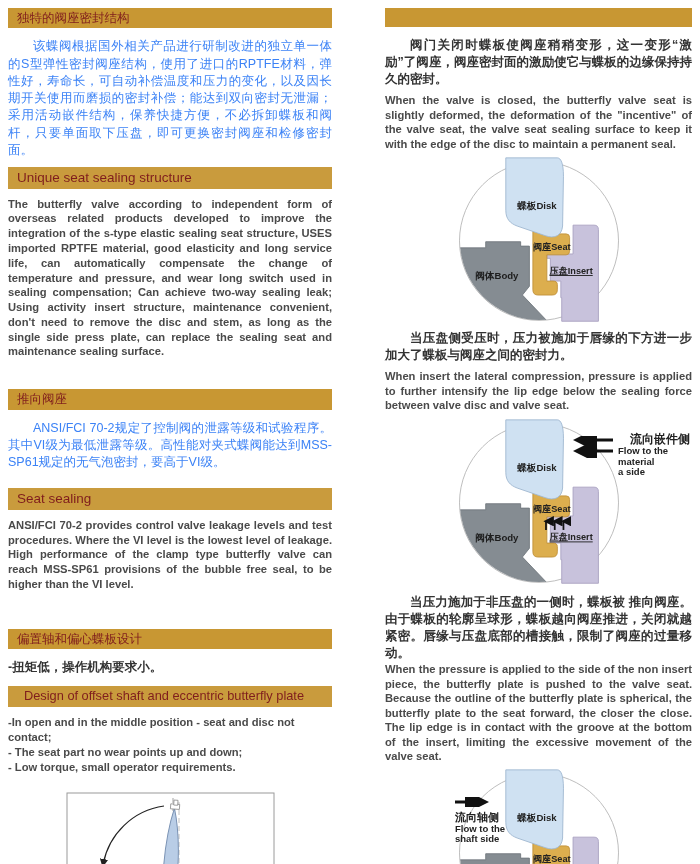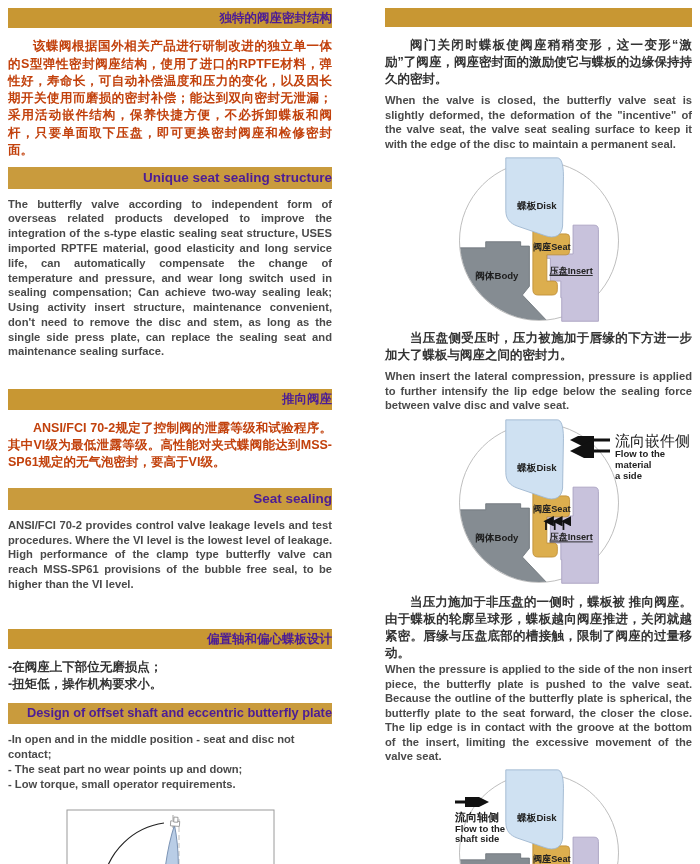"独特的阀座密封结构" .hdr { color: #4c1d95 -> #7f1d1d; font-weight: bold -> normal; text-align: right -> none }
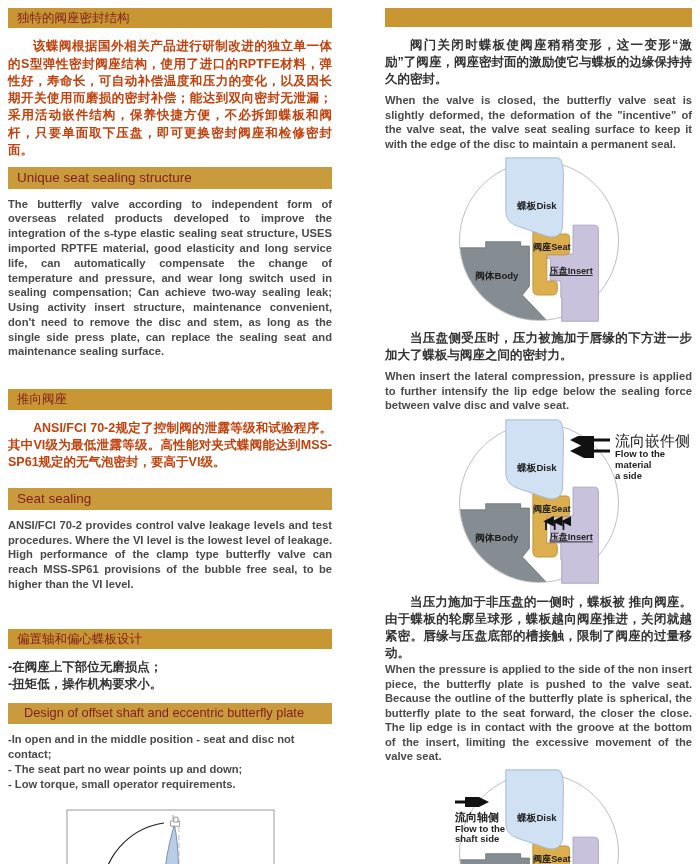"该蝶阀根据国外相关产品进行研制改进的独立单一体的S型弹性密封阀座结构，使用了进口" .p-zh { color: #c2410c -> #3b82f6; font-weight: bold -> normal }
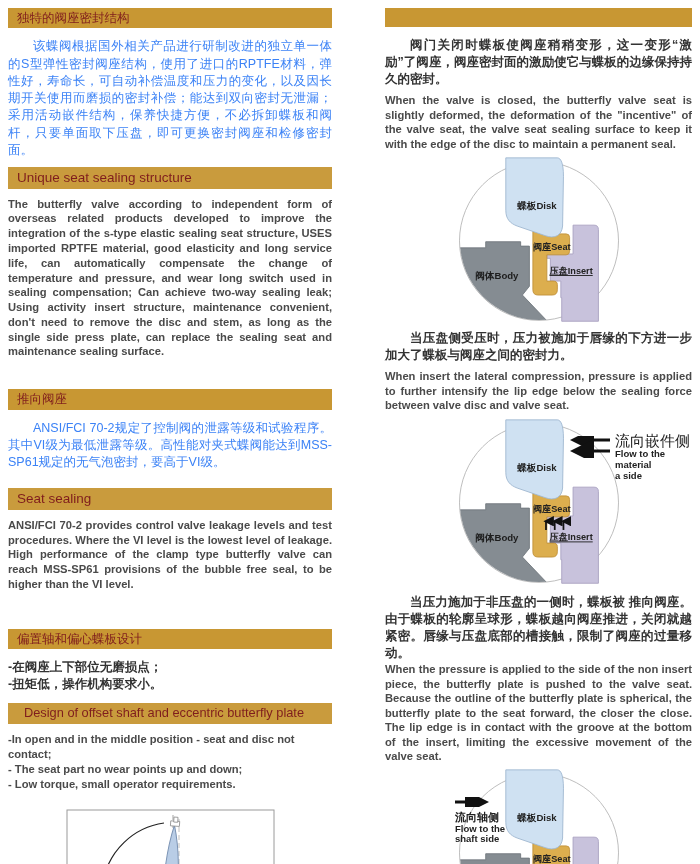"流向嵌件侧" .flow-right-annot .txt-zh { font-size: 15px -> 12px; font-weight: normal -> bold; margin-left: none -> 12px }
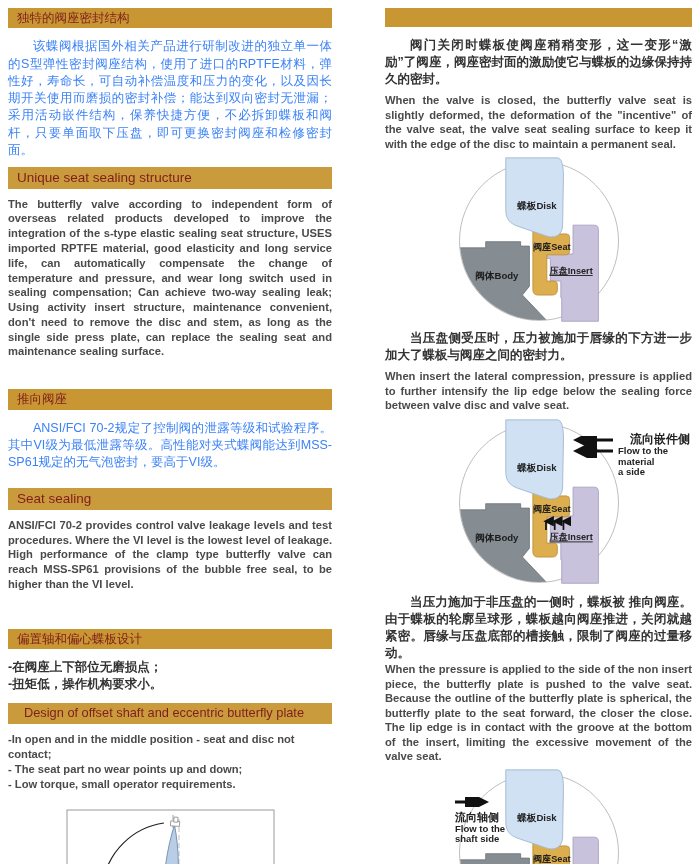"-在阀座上下部位无磨损点；" div { html: <div>-在阀座上下部位无磨损点；</div> -> none }
